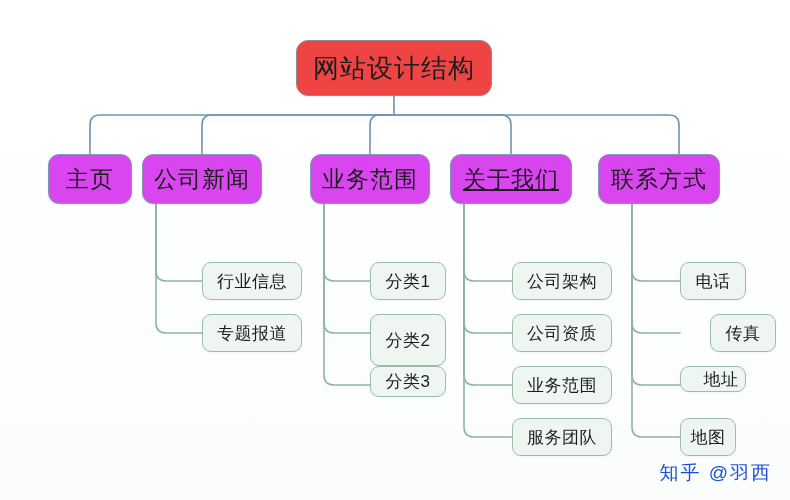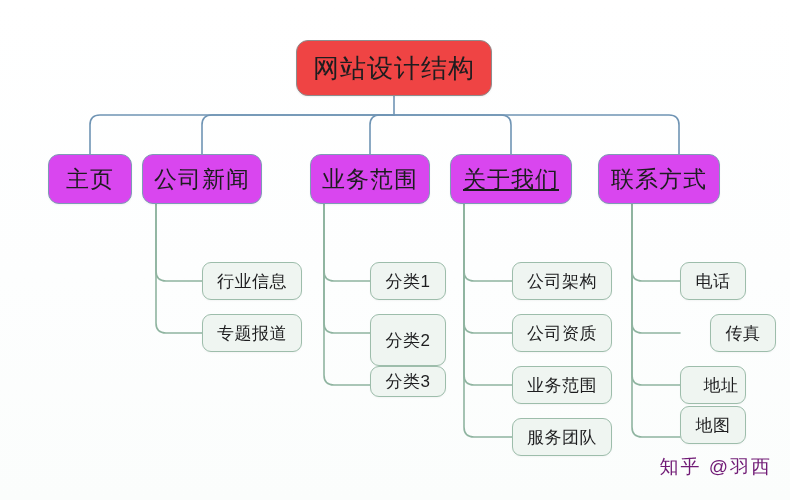"地址" div.node { height: 38px -> 26px }
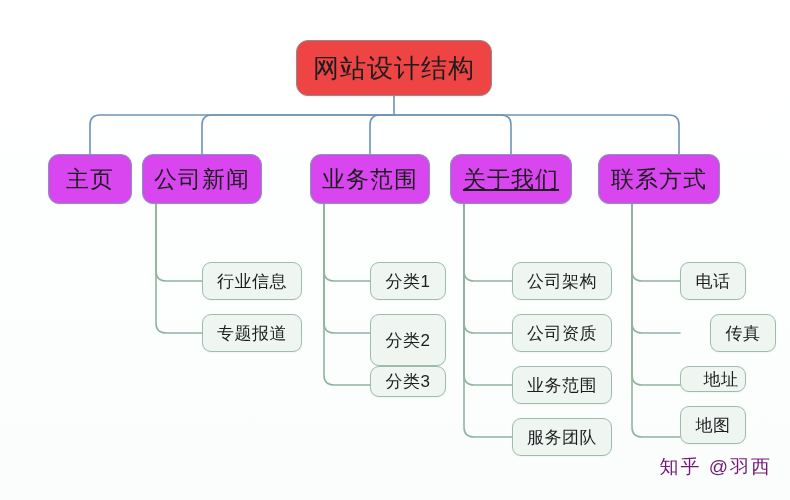"地图" div.node { top: 406px -> 418px; width: 66px -> 56px }
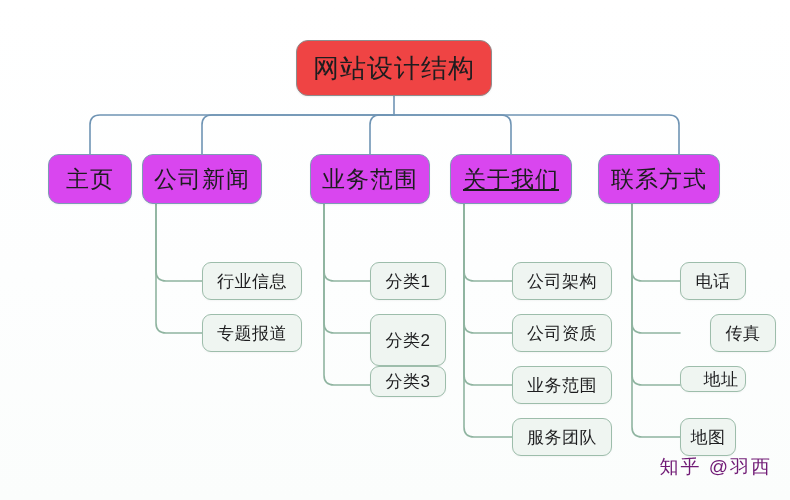"知乎 @羽西" #watermark { bottom: 20px -> 14px; color: #701a75 -> #1d4ed8 }
